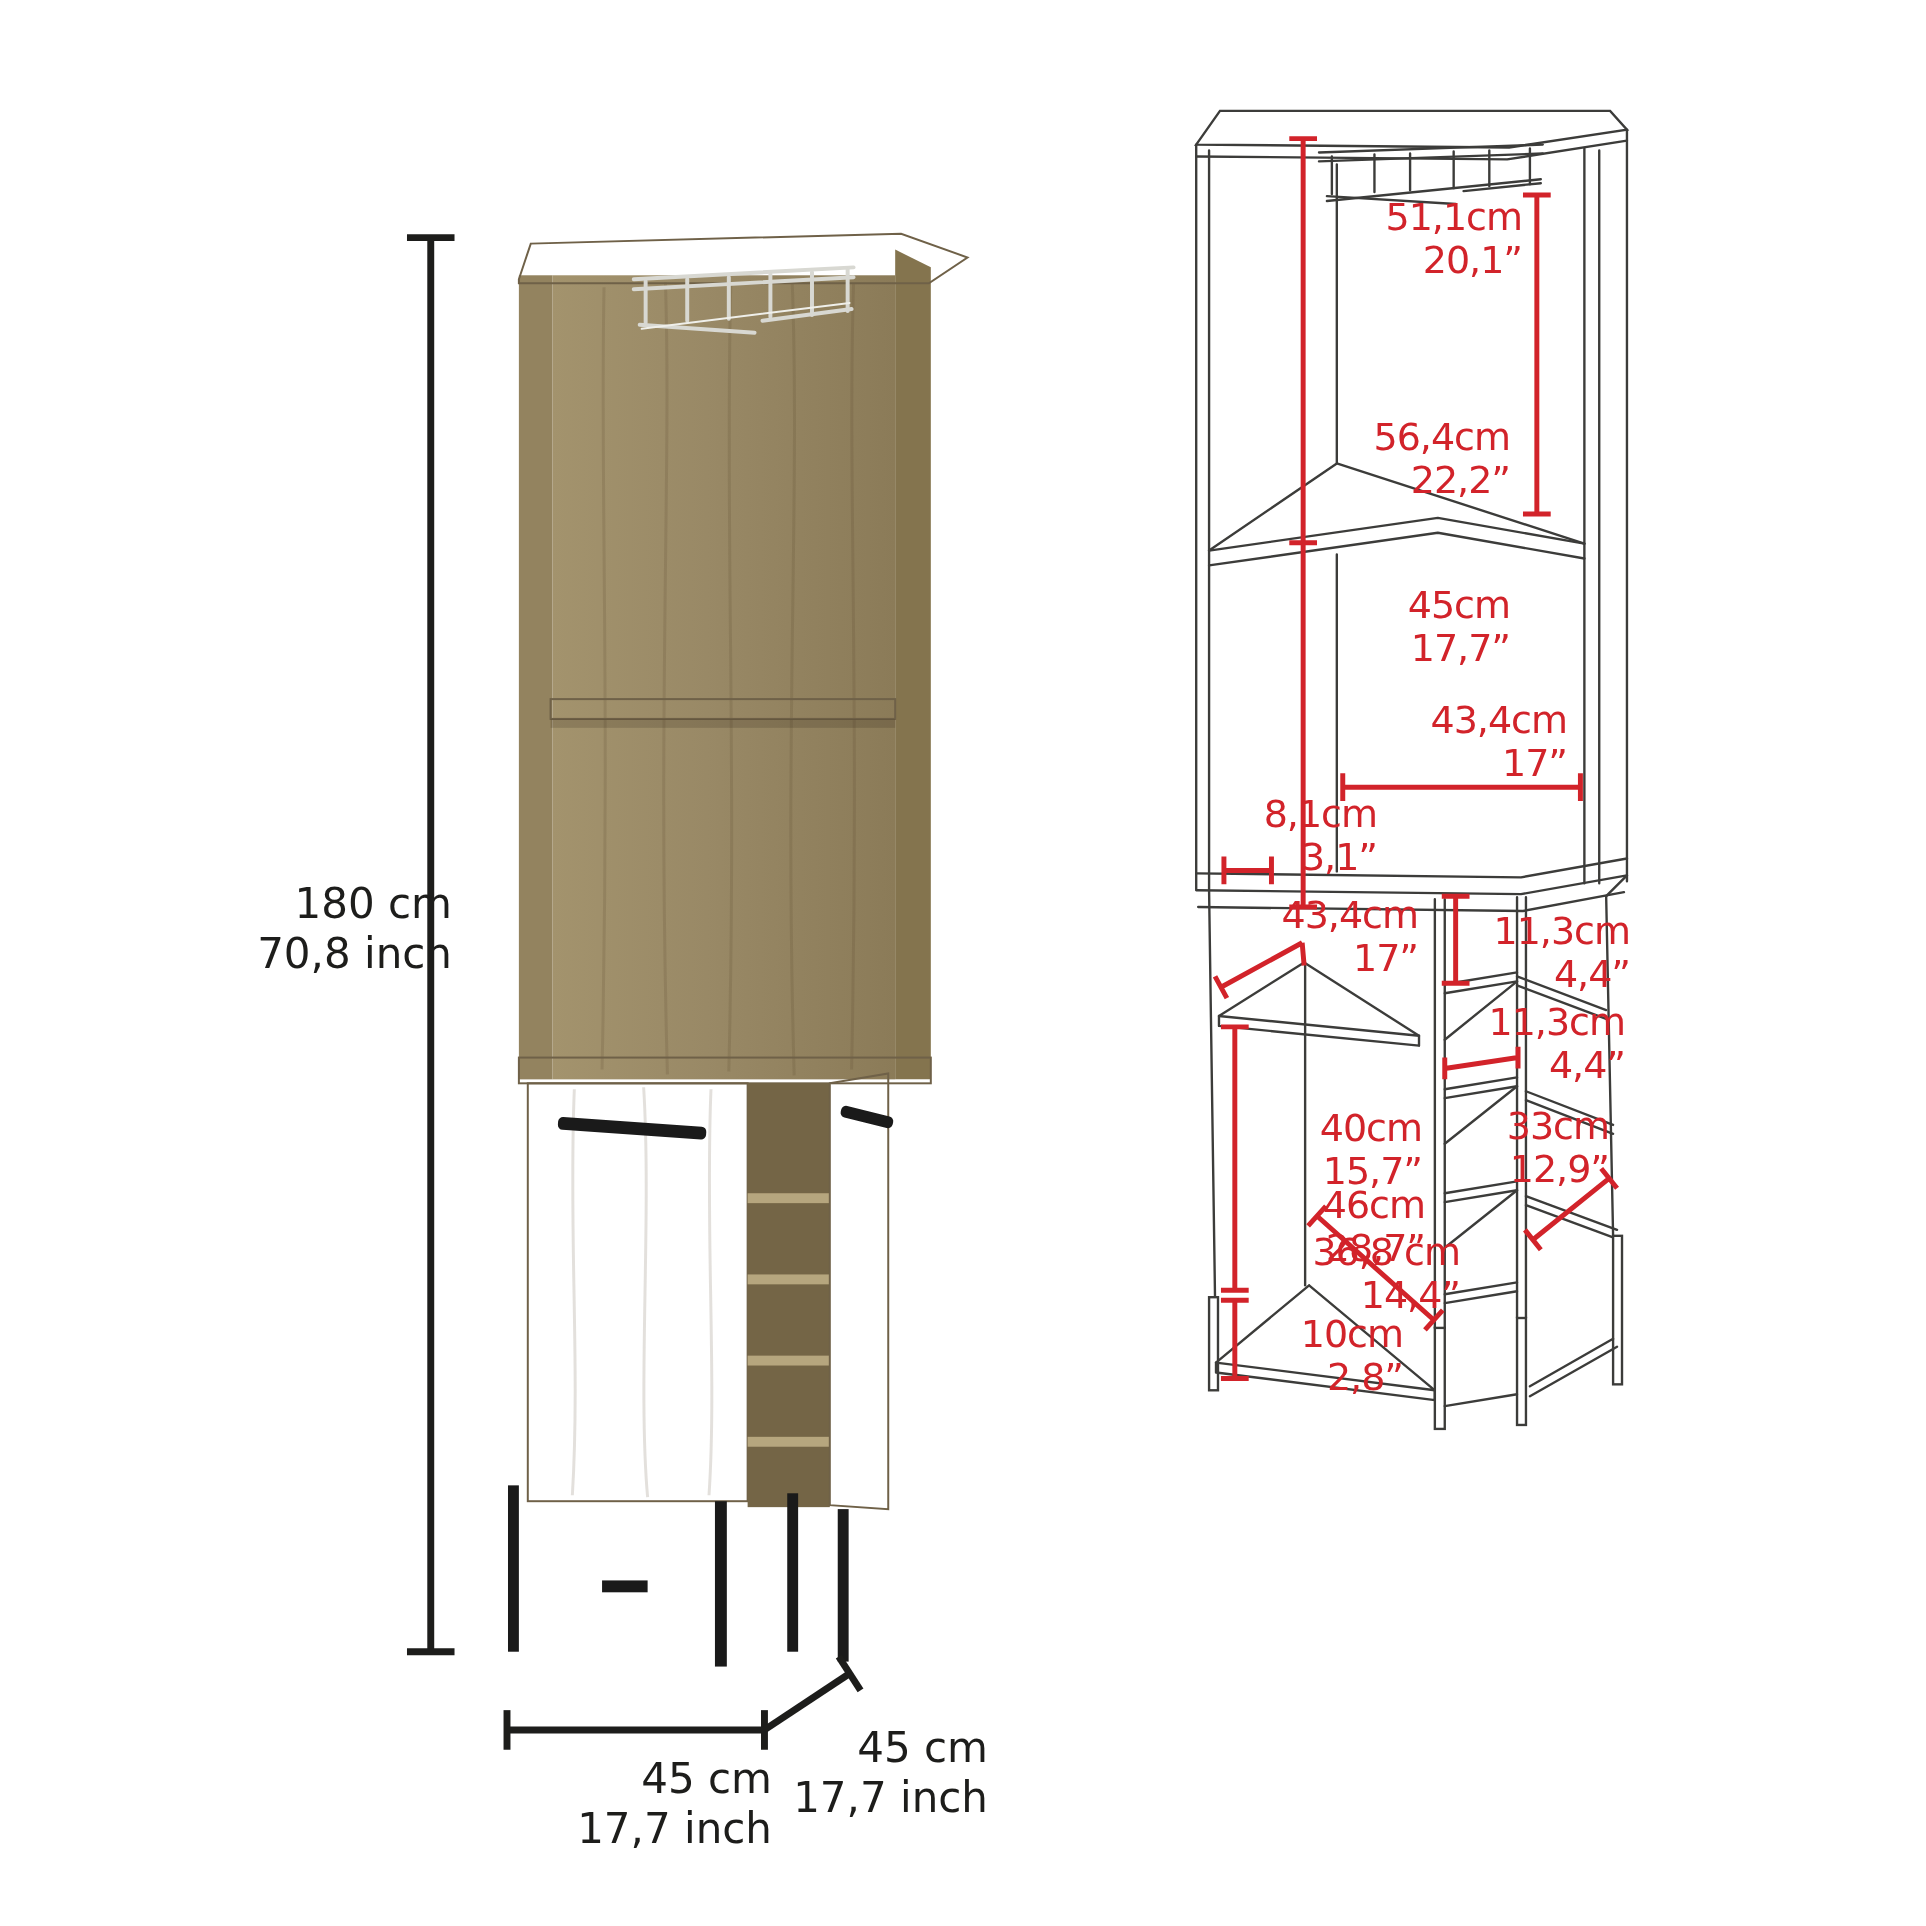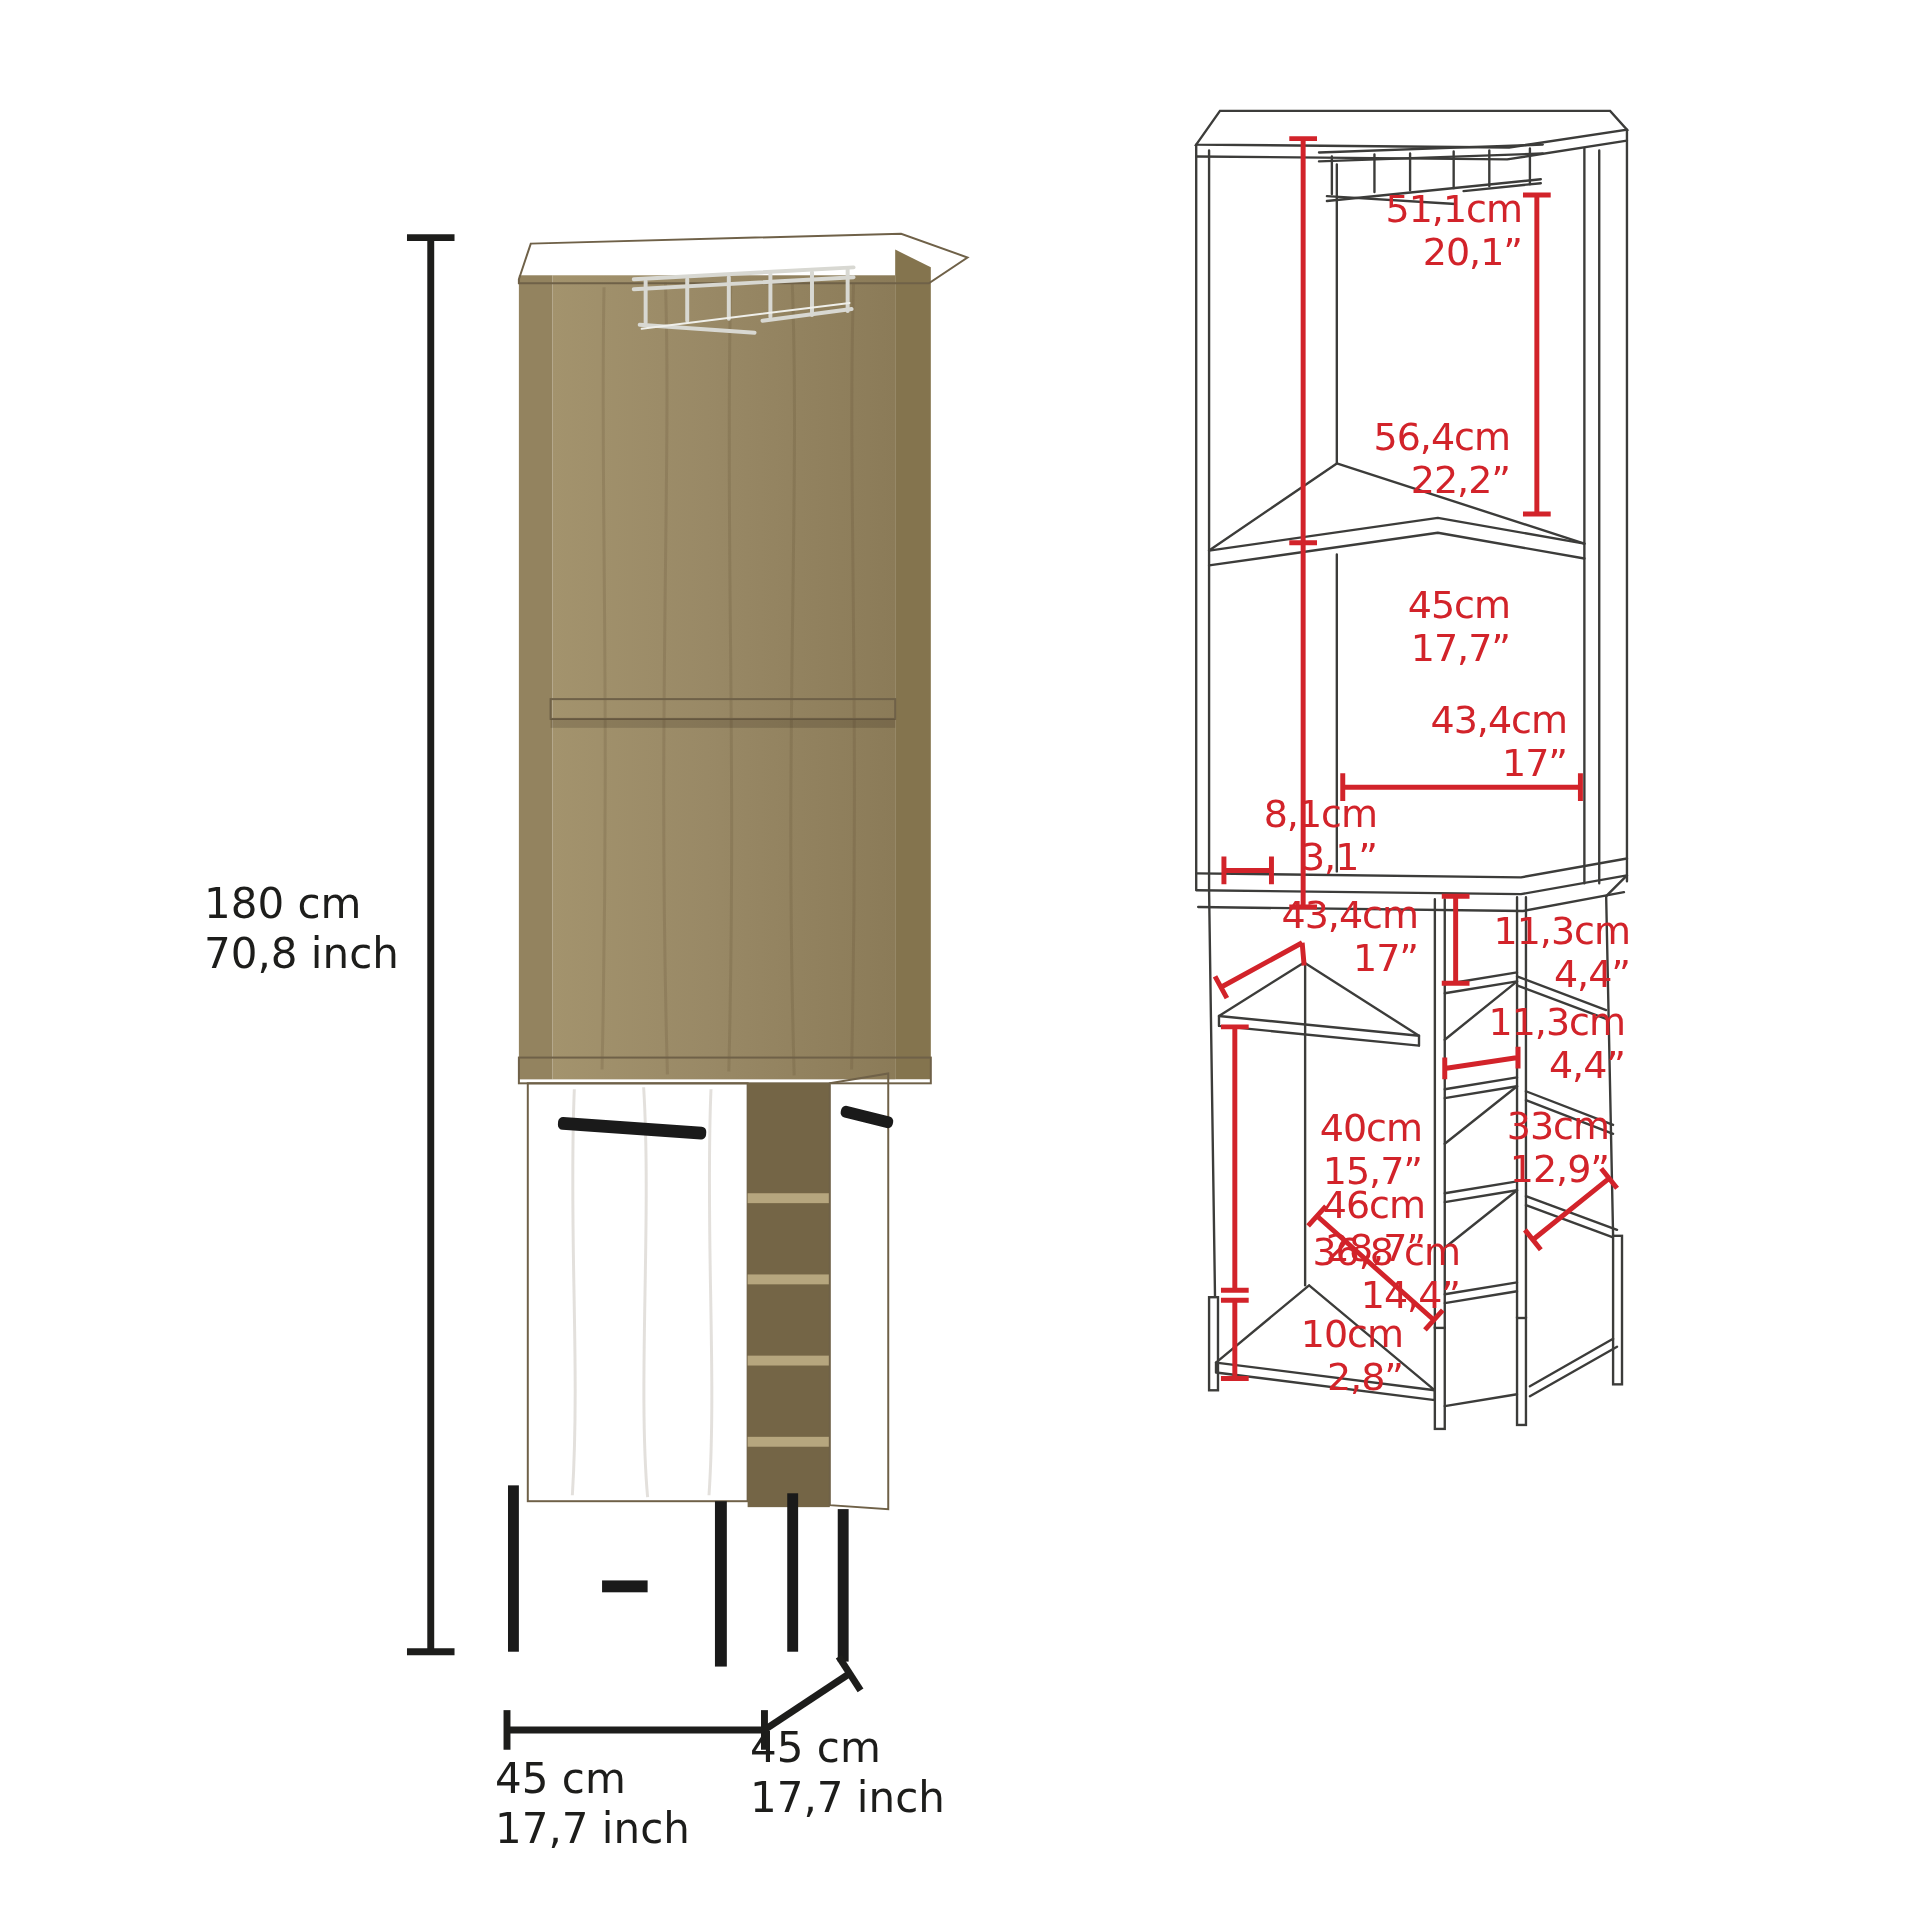"51,1cm" div.dim-red { top: 188px -> 196px }
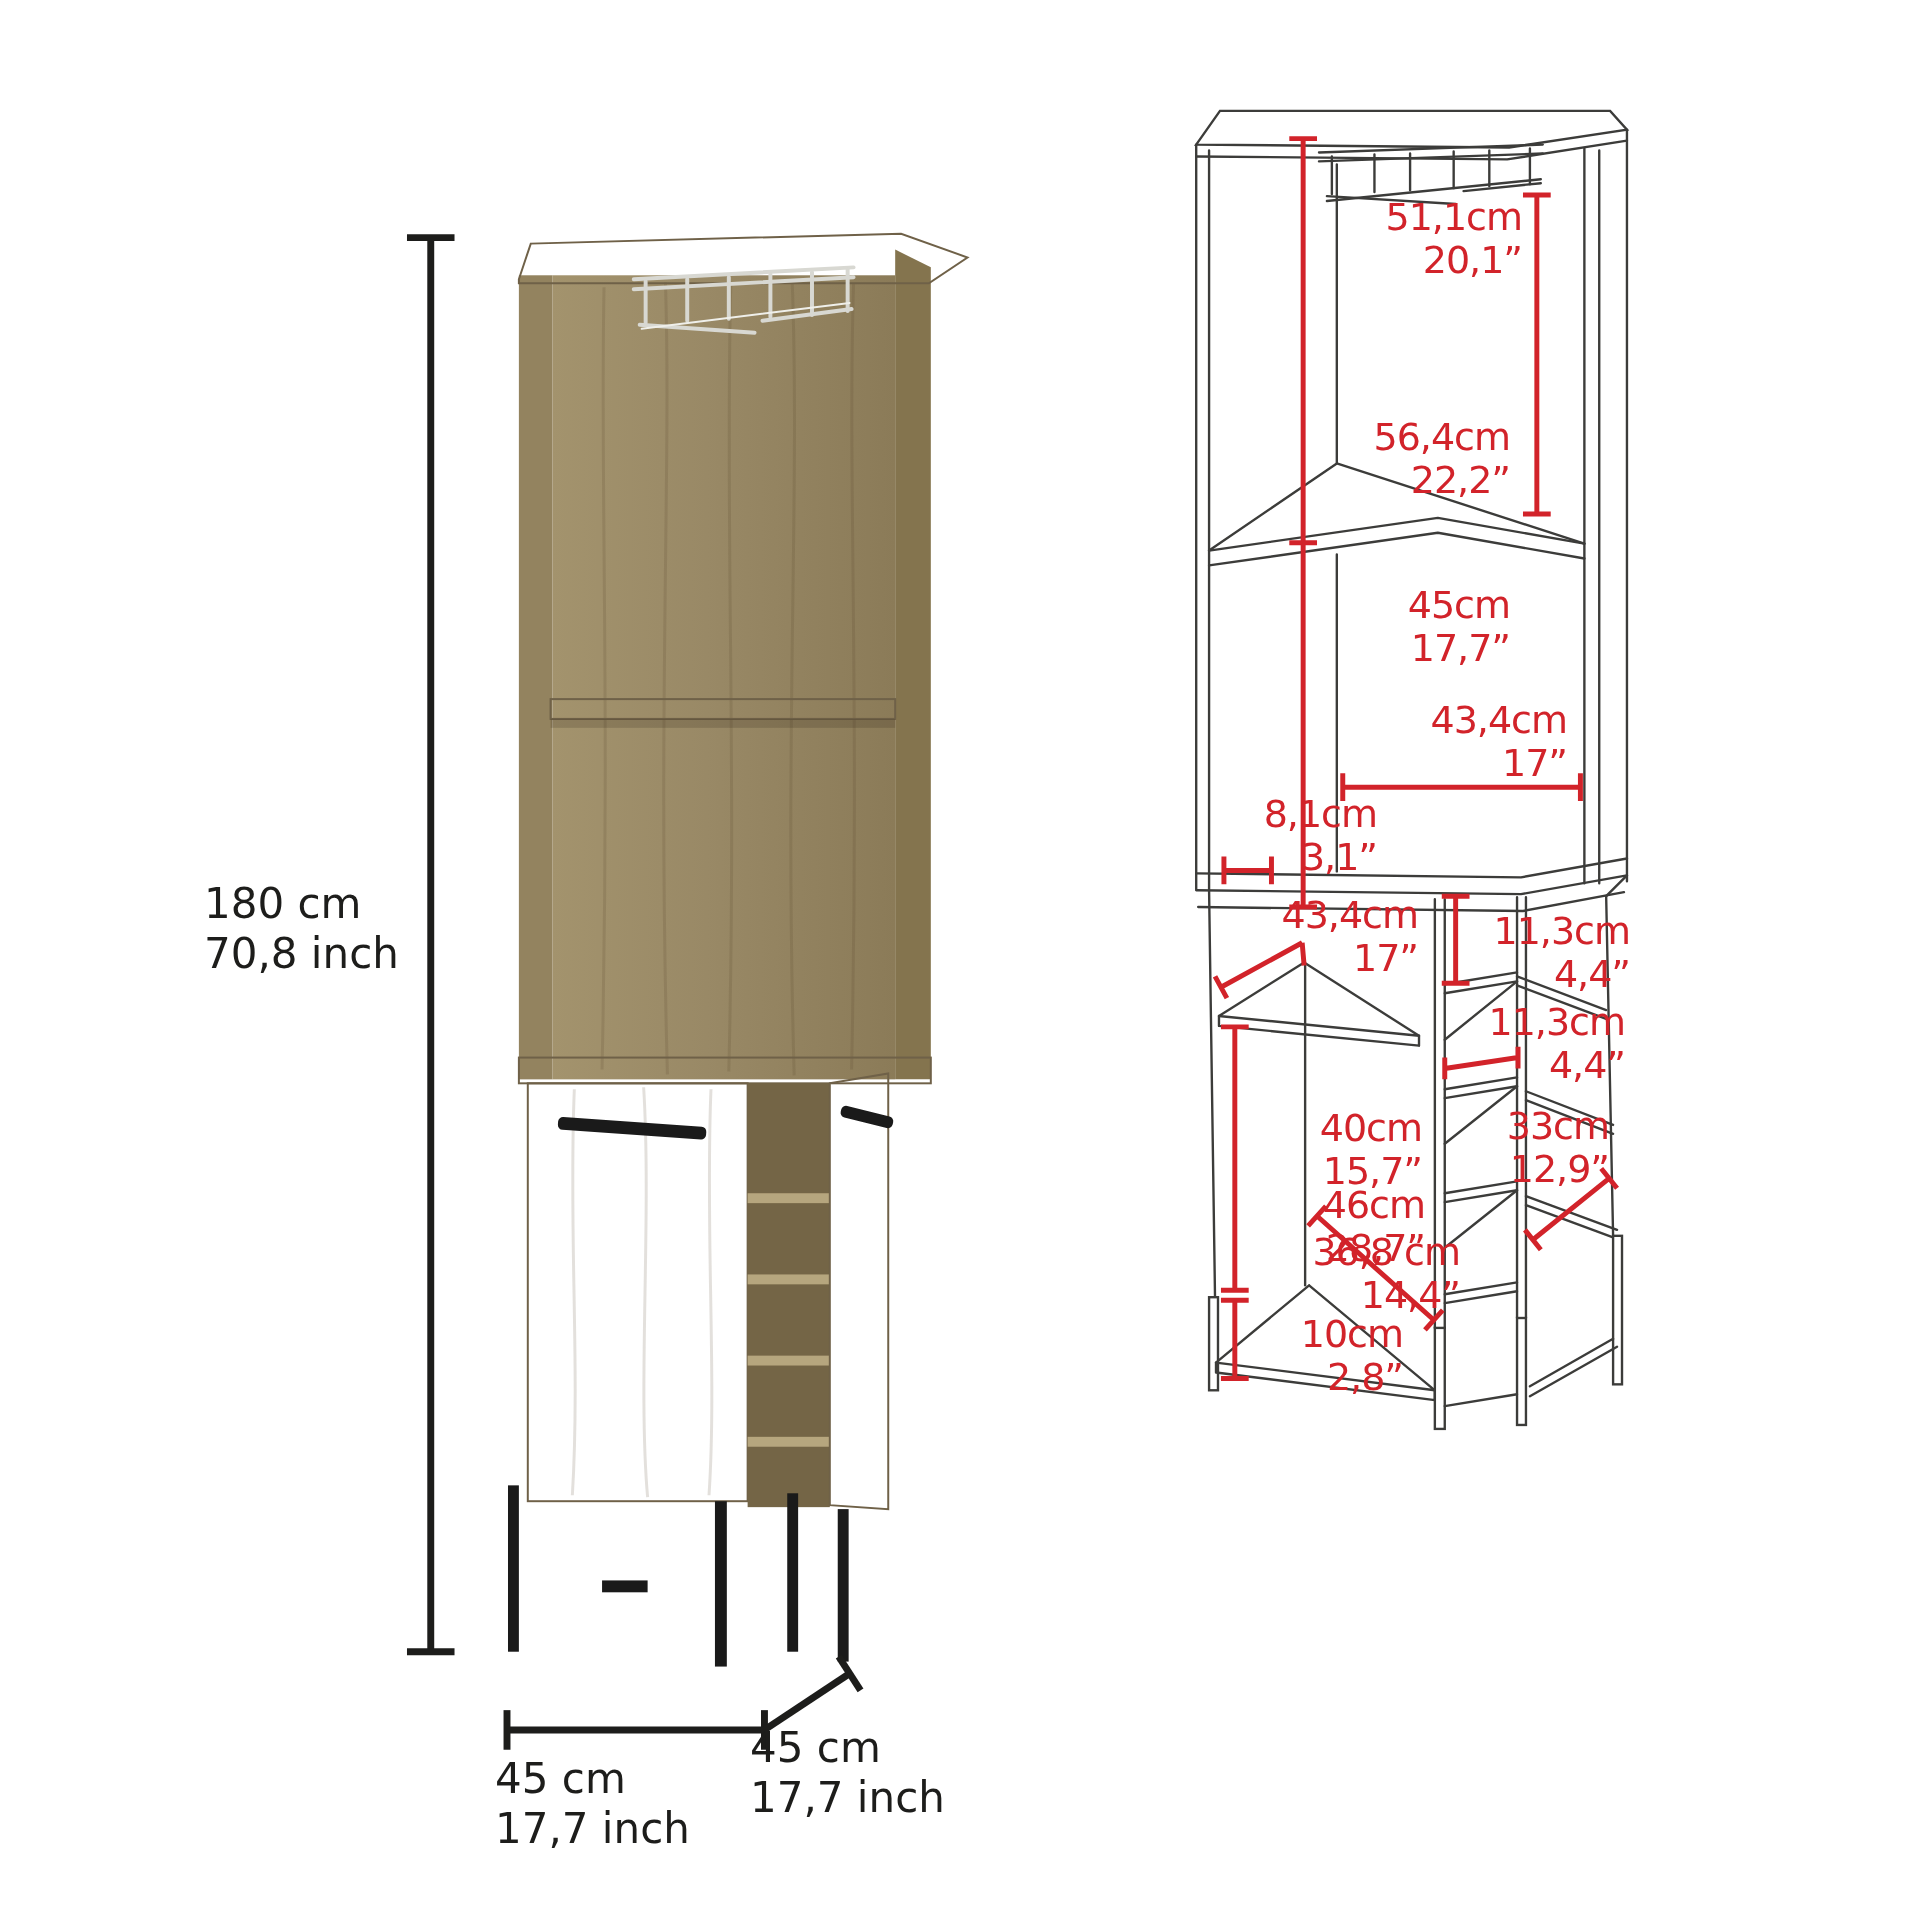"180 cm" .ta-c { text-align: left -> right }
